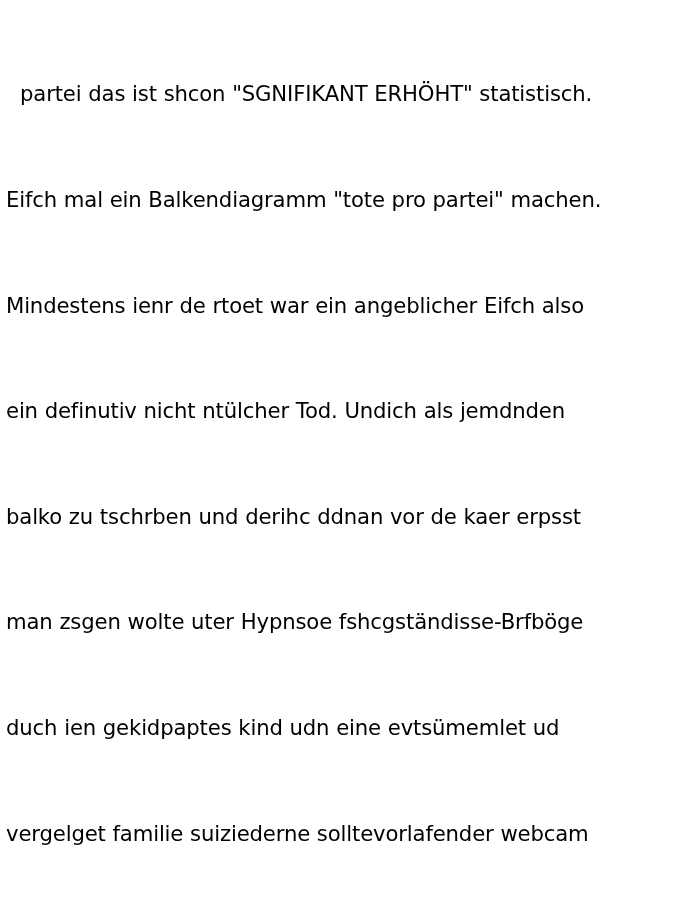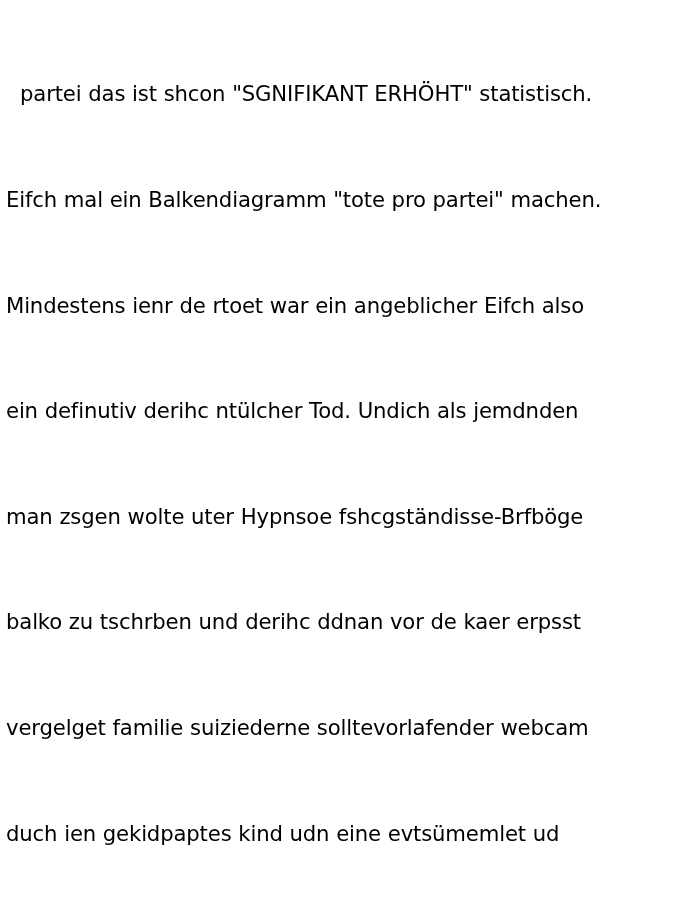"ein definutiv derihc ntülcher Tod." span.line { text: derihc -> nicht }
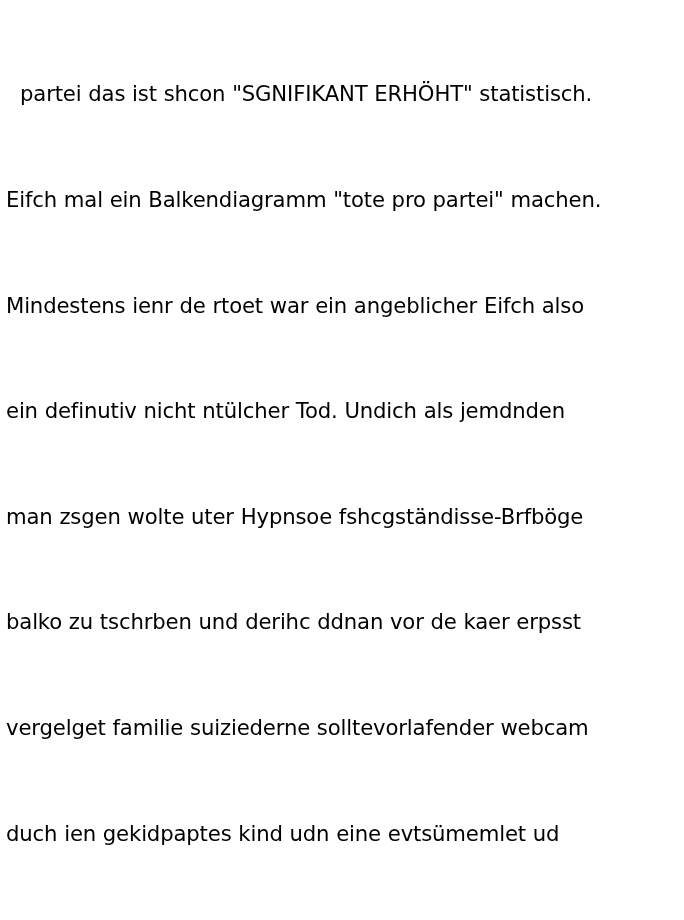"man zsgen wolte uter Hypnsoe" span.line { order: before "balko zu tschrben und derihc" -> after "balko zu tschrben und derihc" }
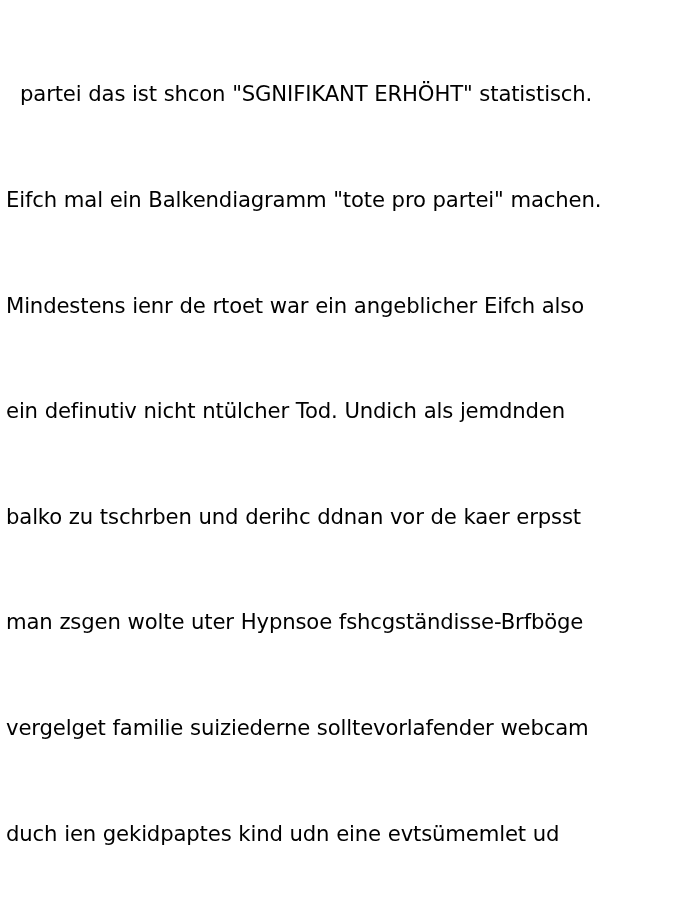"vergelget familie suiziederne" span.line { order: before "duch ien gekidpaptes kind udn" -> after "duch ien gekidpaptes kind udn" }
